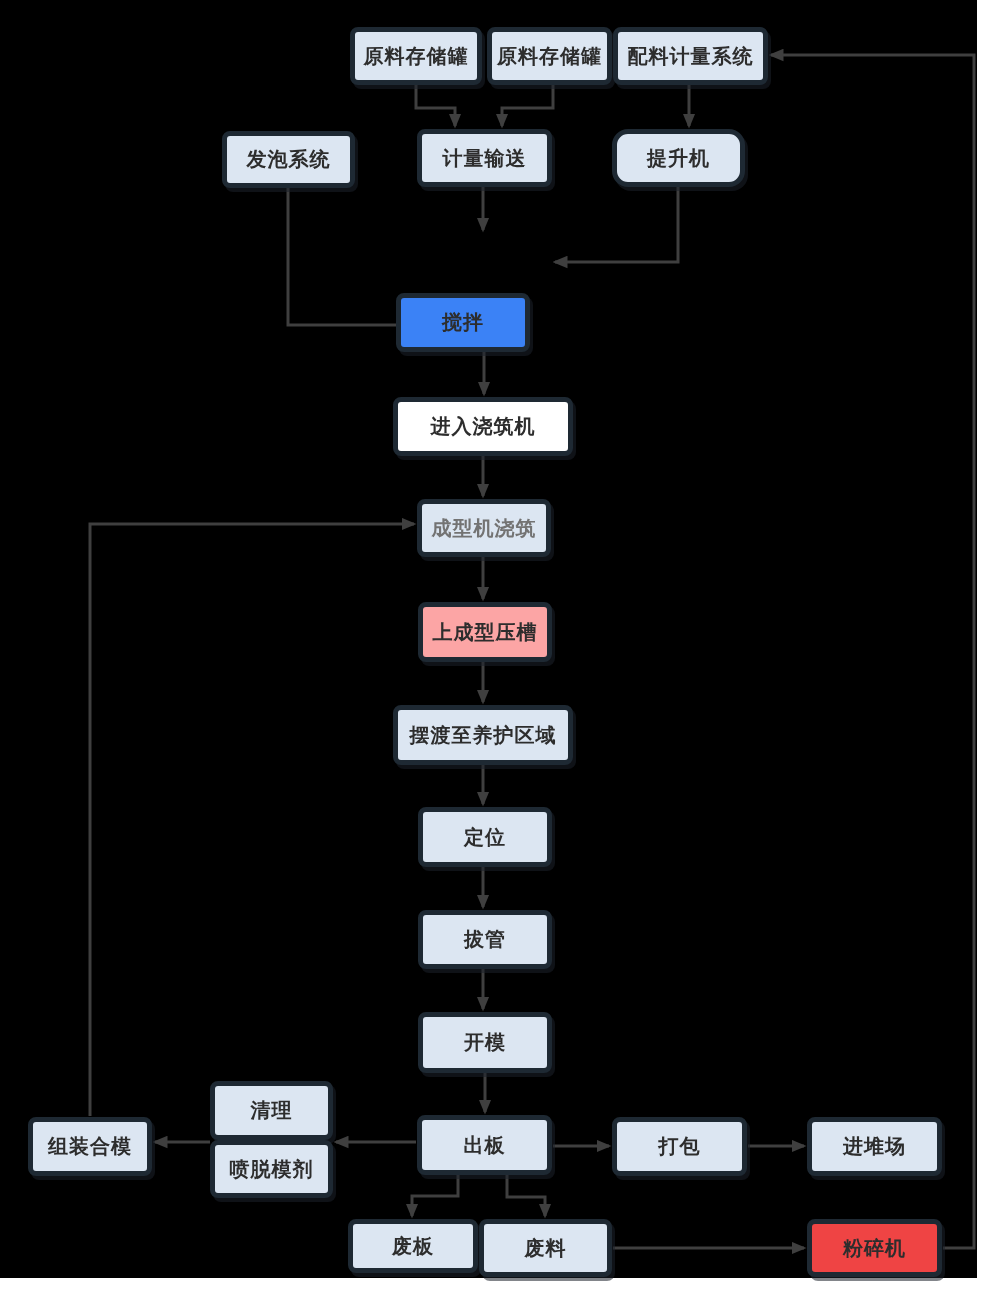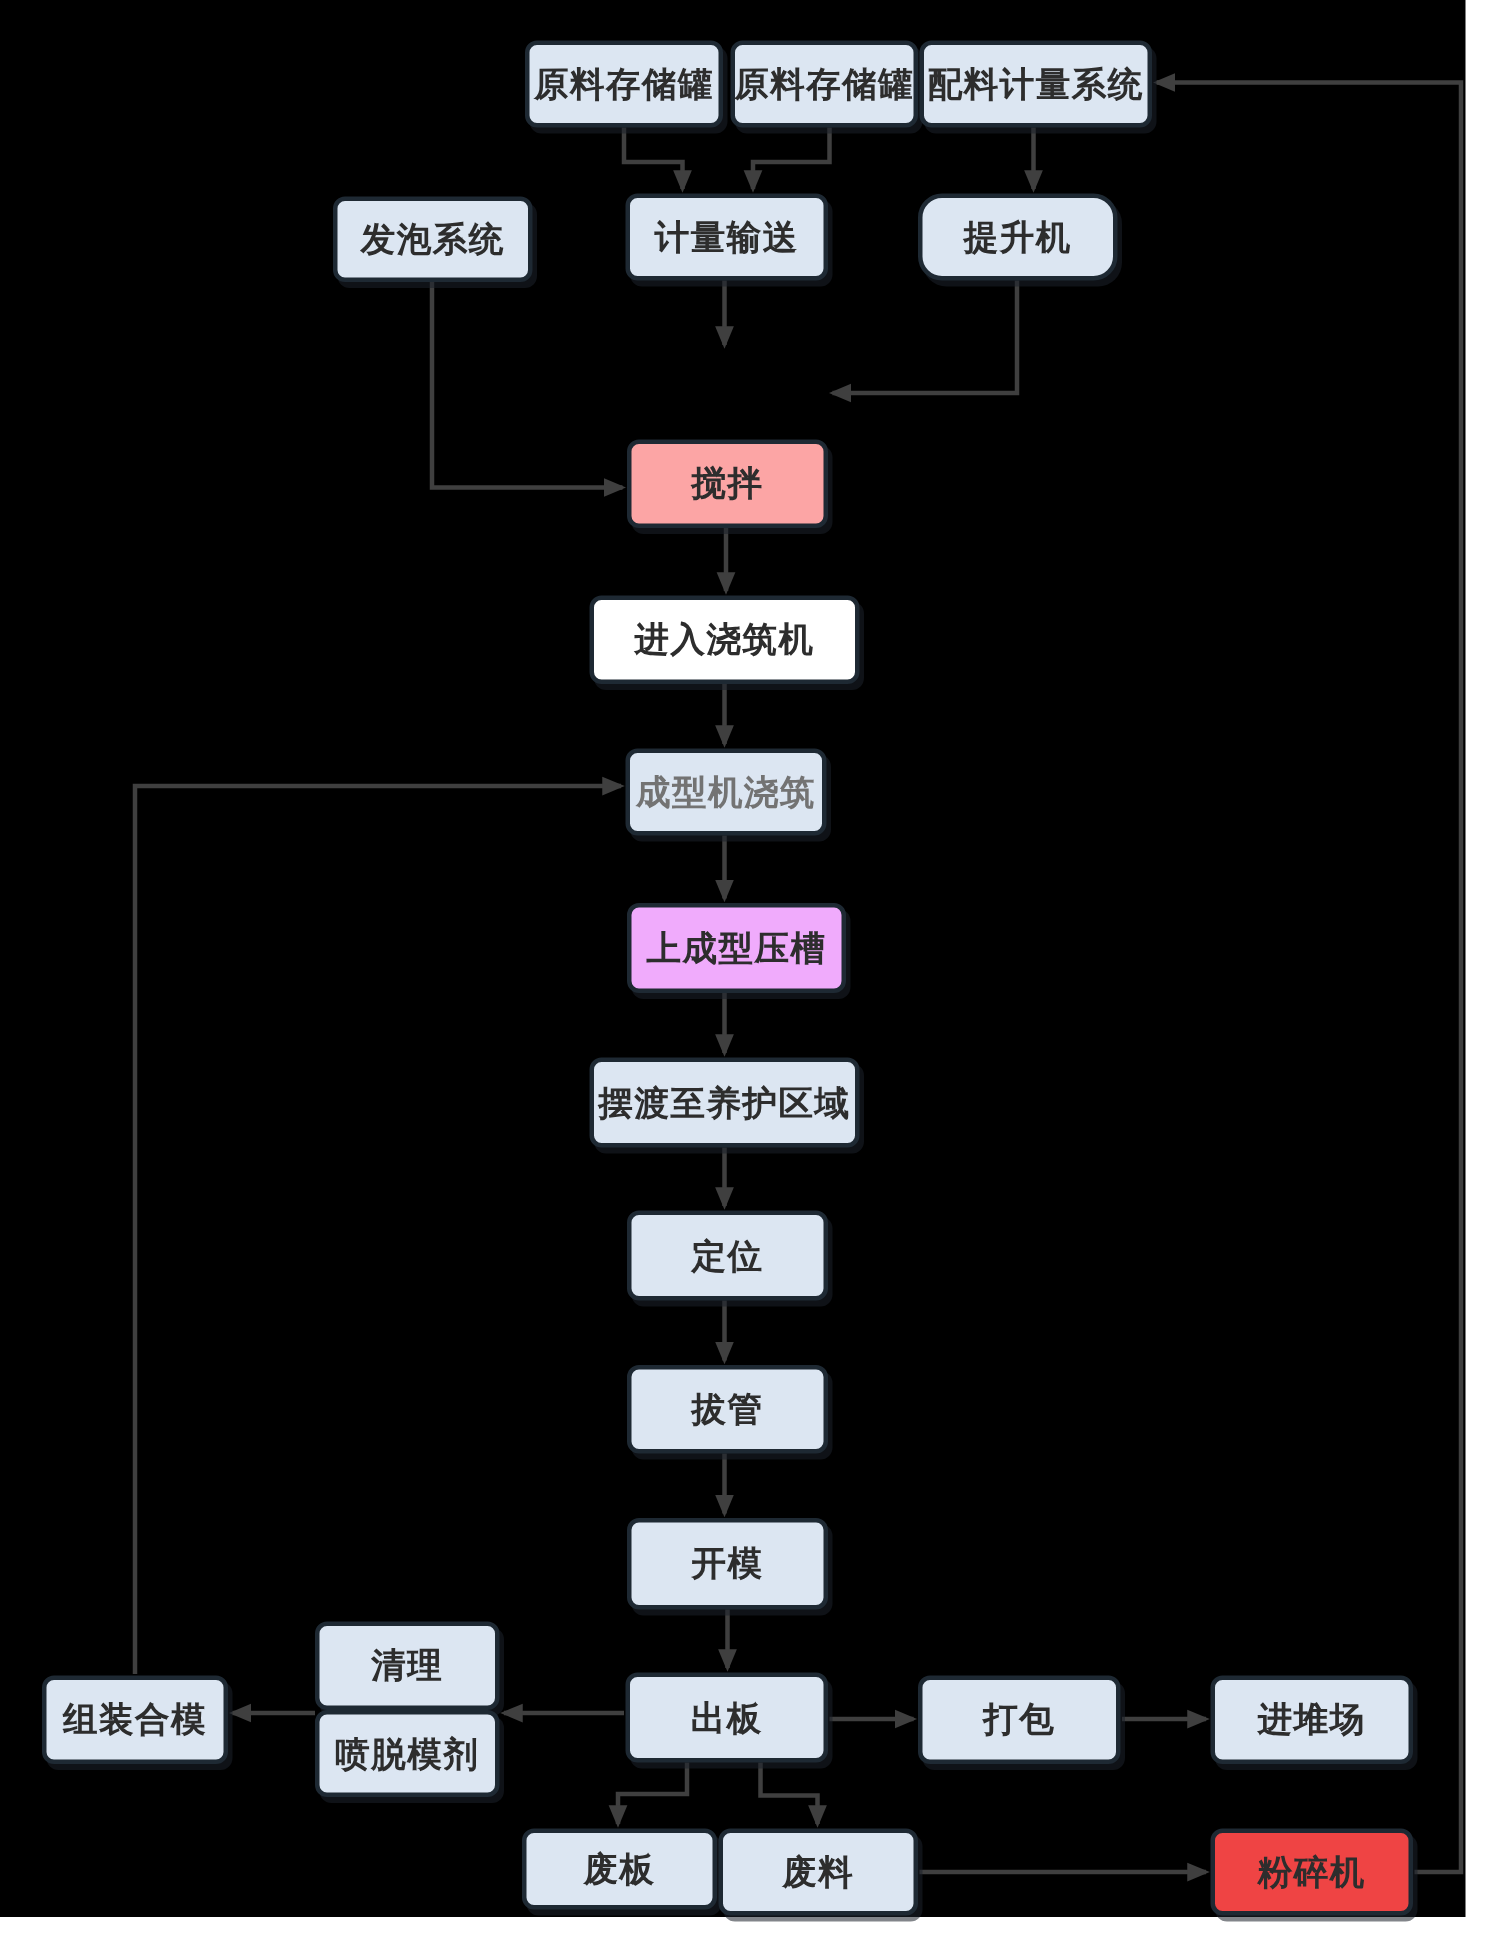"原料存储罐" .node { border: 3px solid #701a75 -> 5px solid #701a75; font-size: 23px -> 20px }
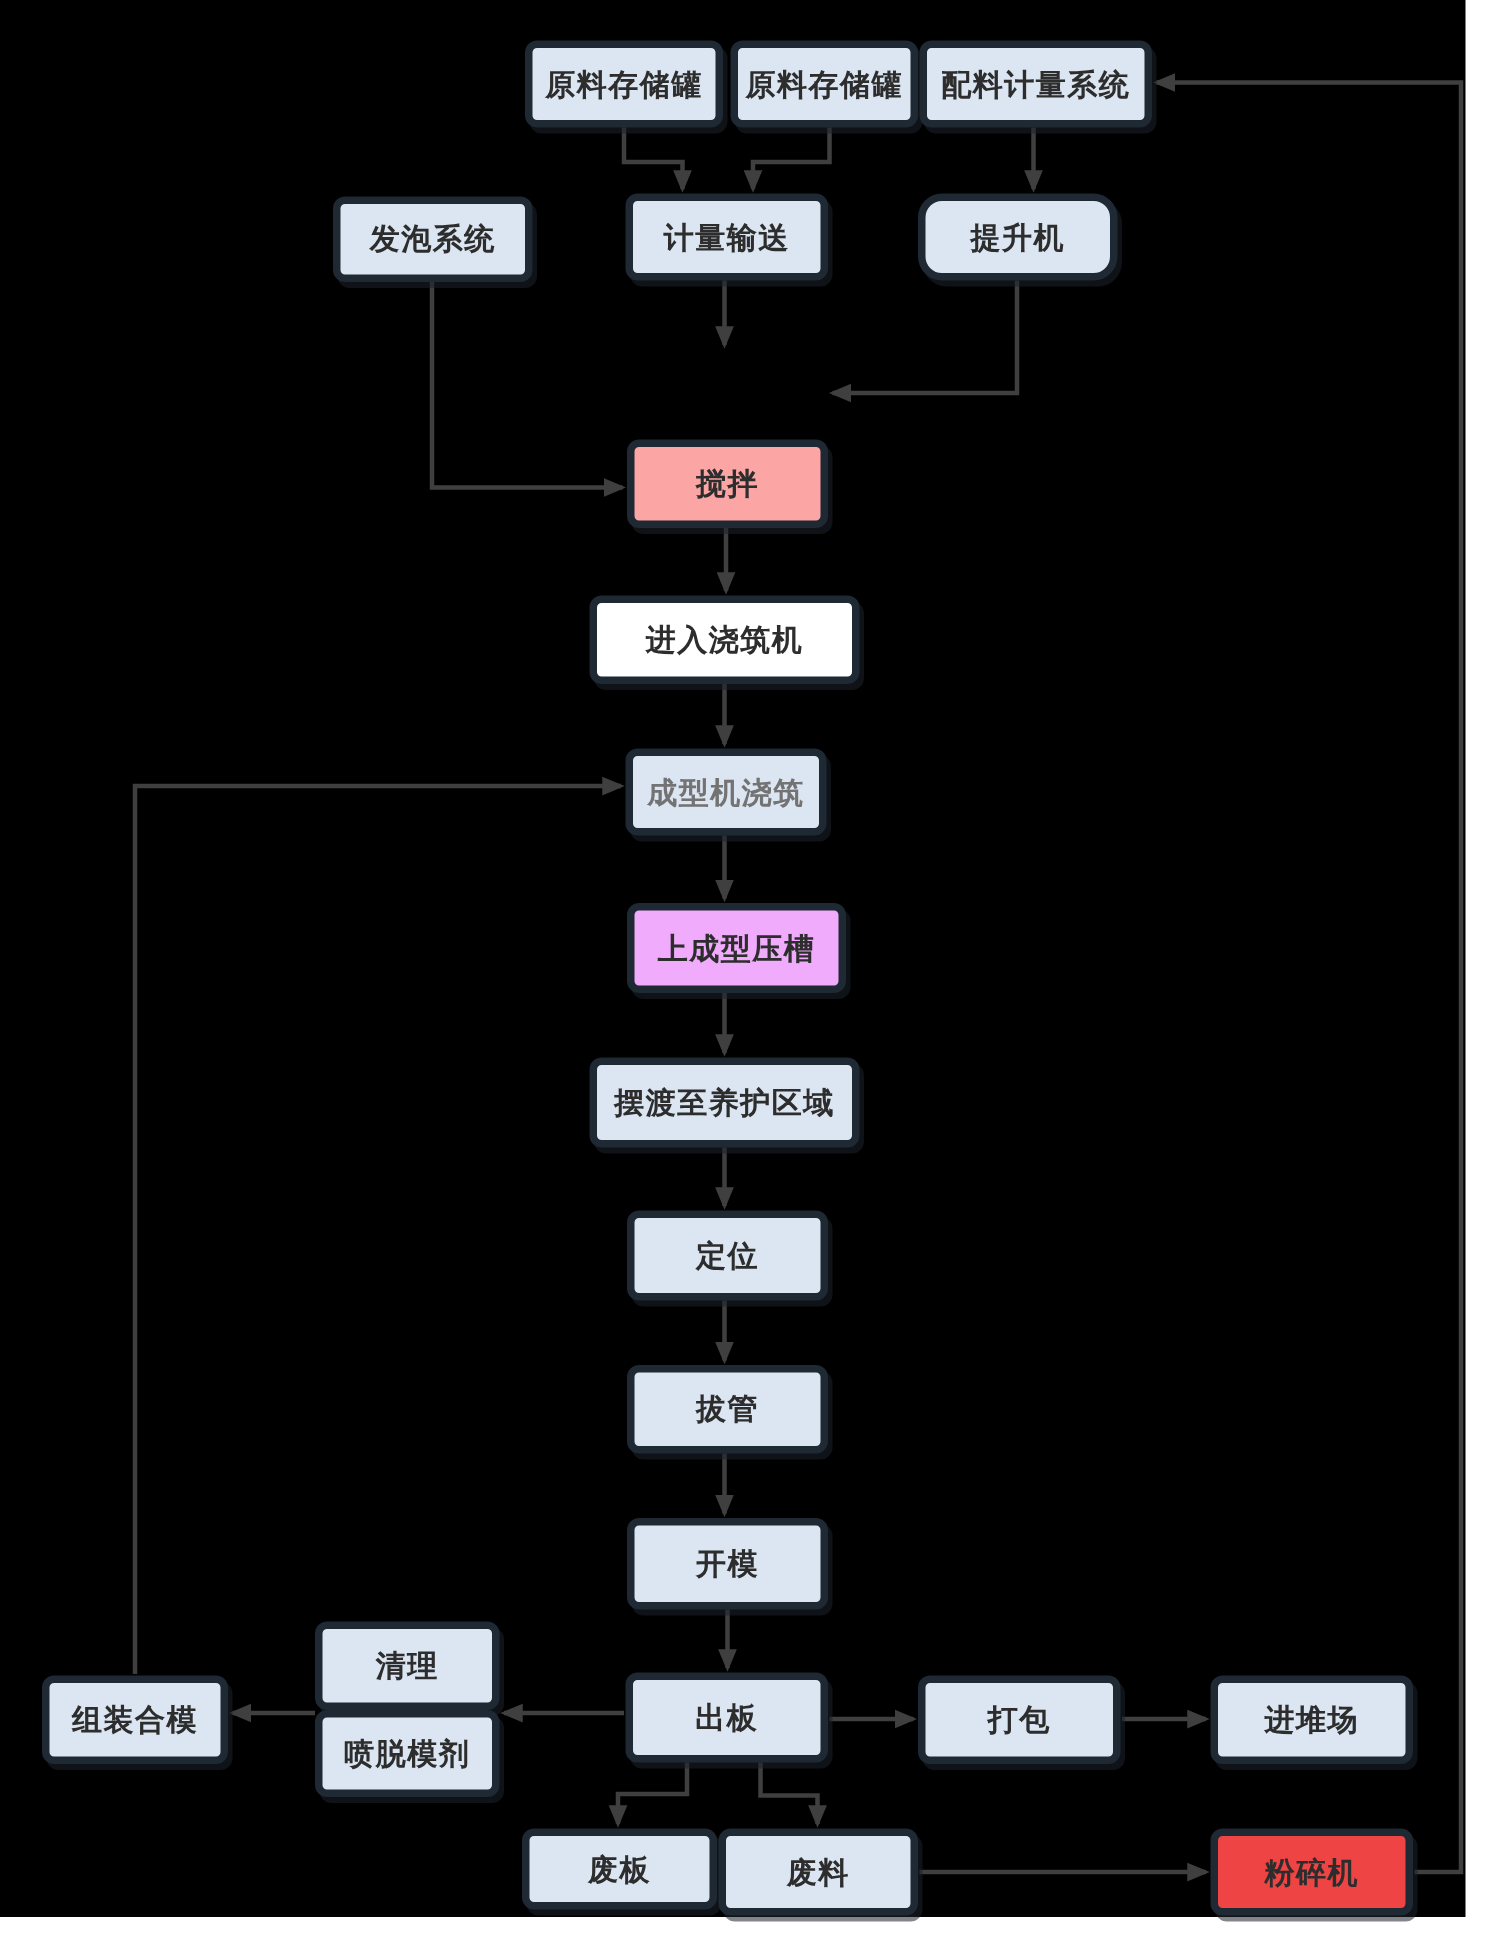"搅拌" div.node { background: #fca5a5 -> #3b82f6; left: 418px -> 396px }
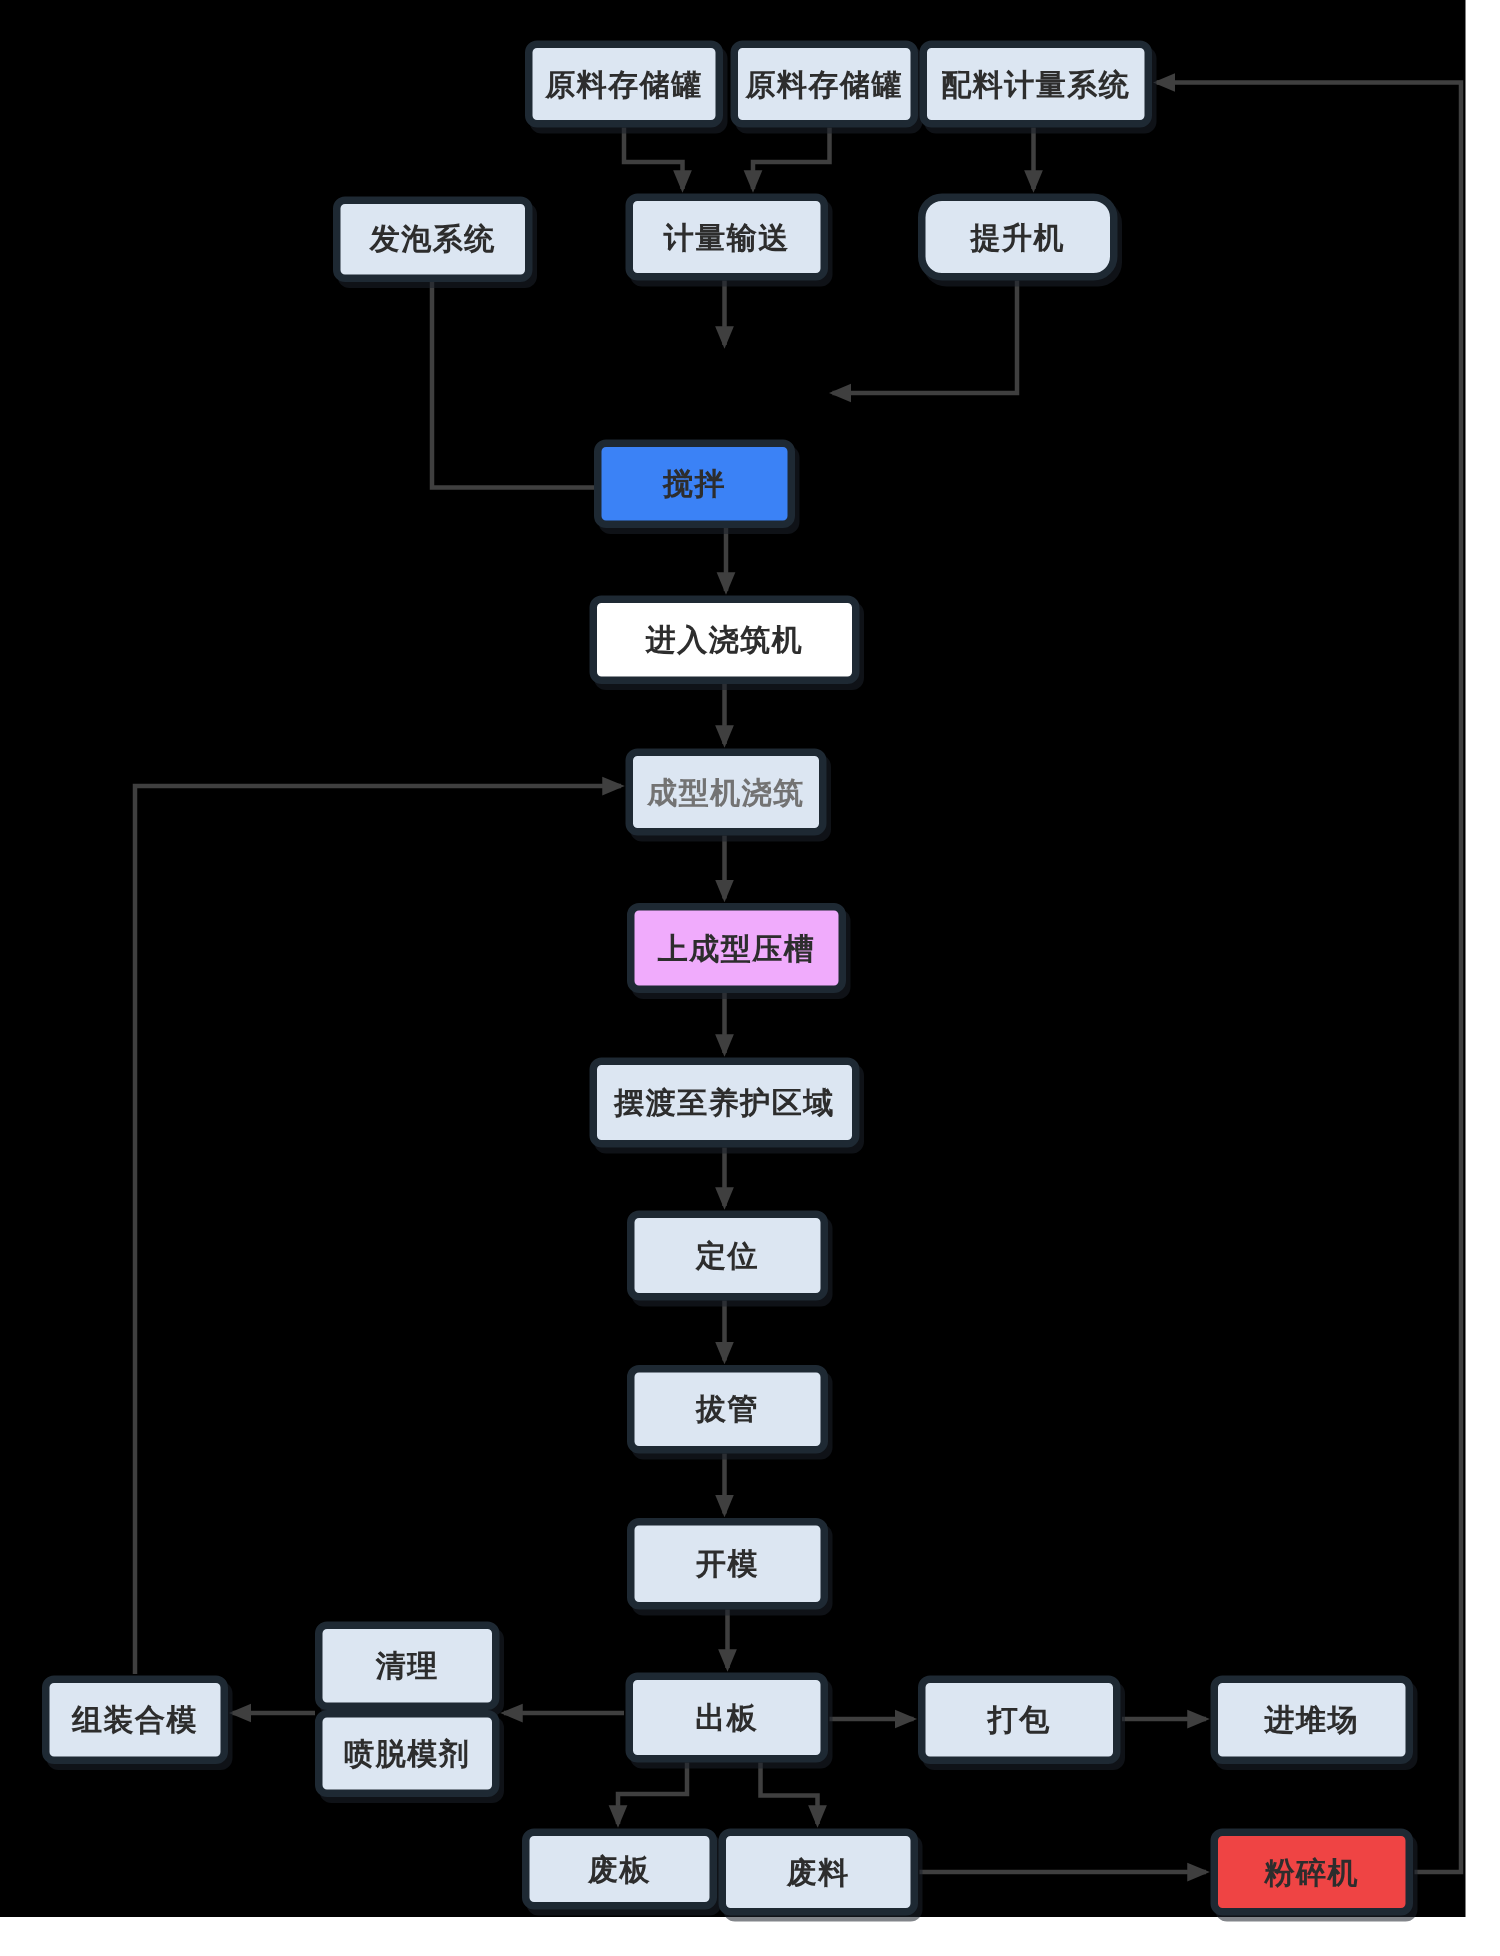"上成型压槽" div.node { background: #f0abfc -> #fca5a5; width: 146px -> 134px }
